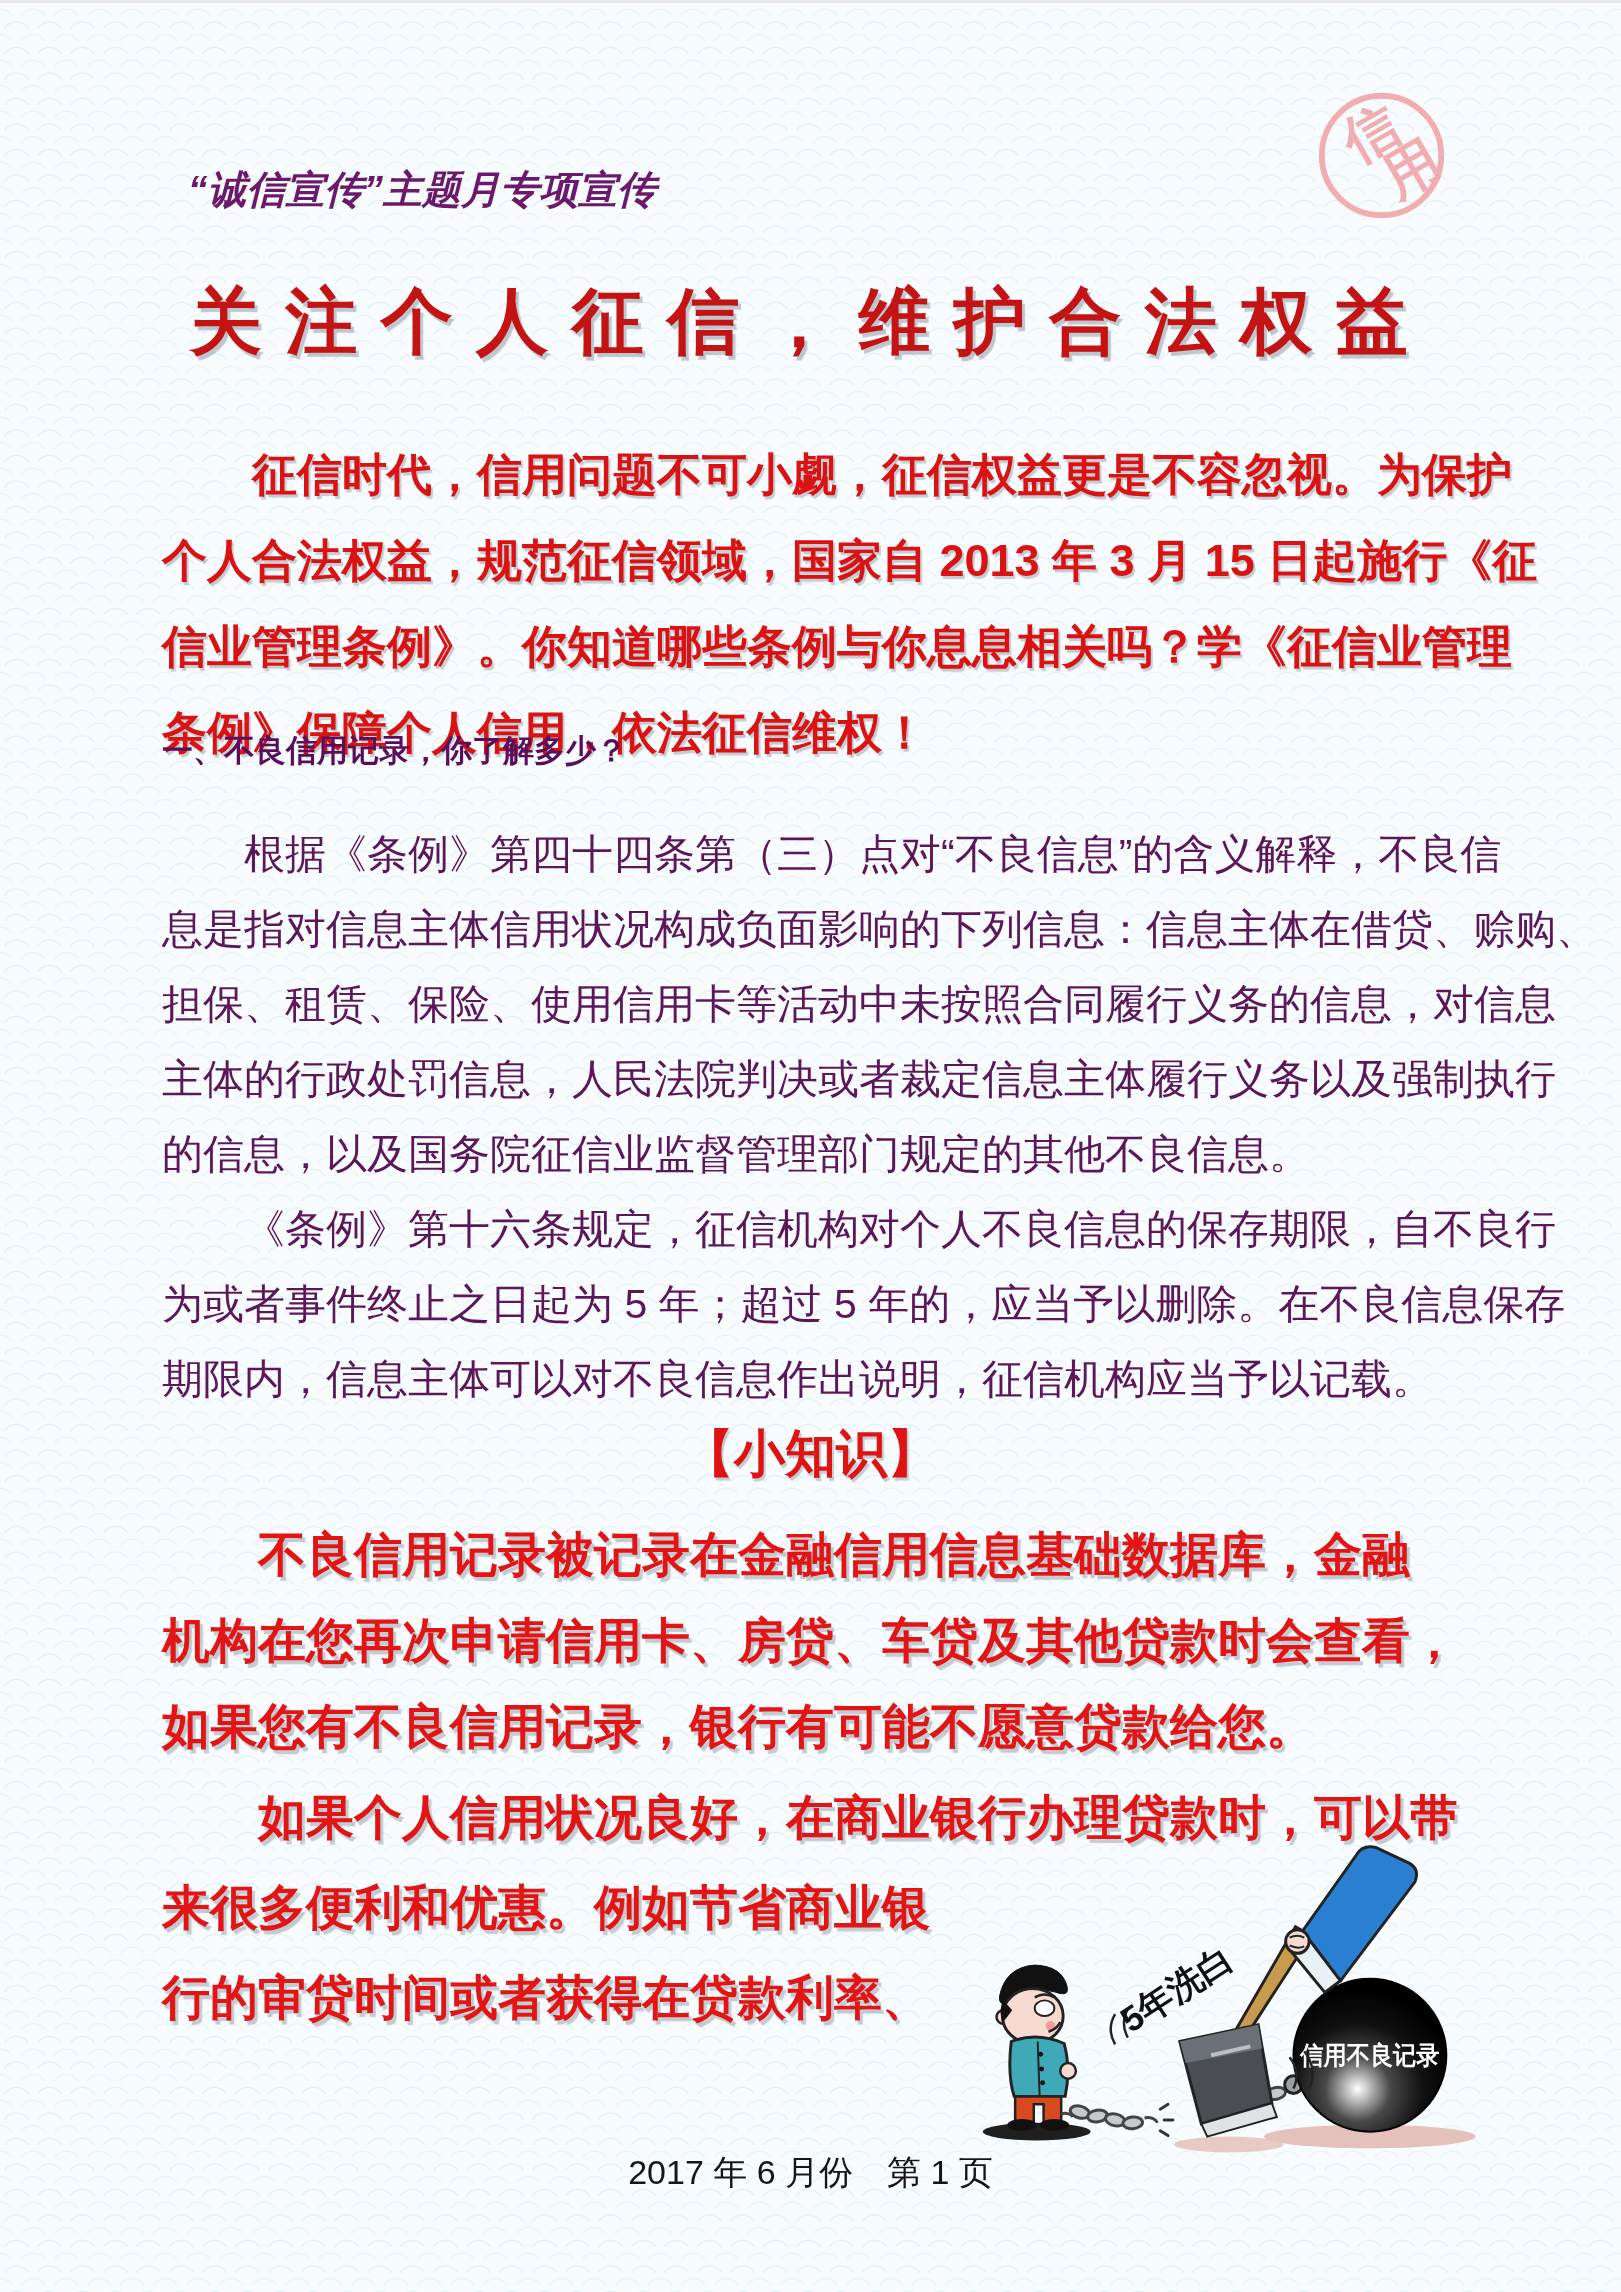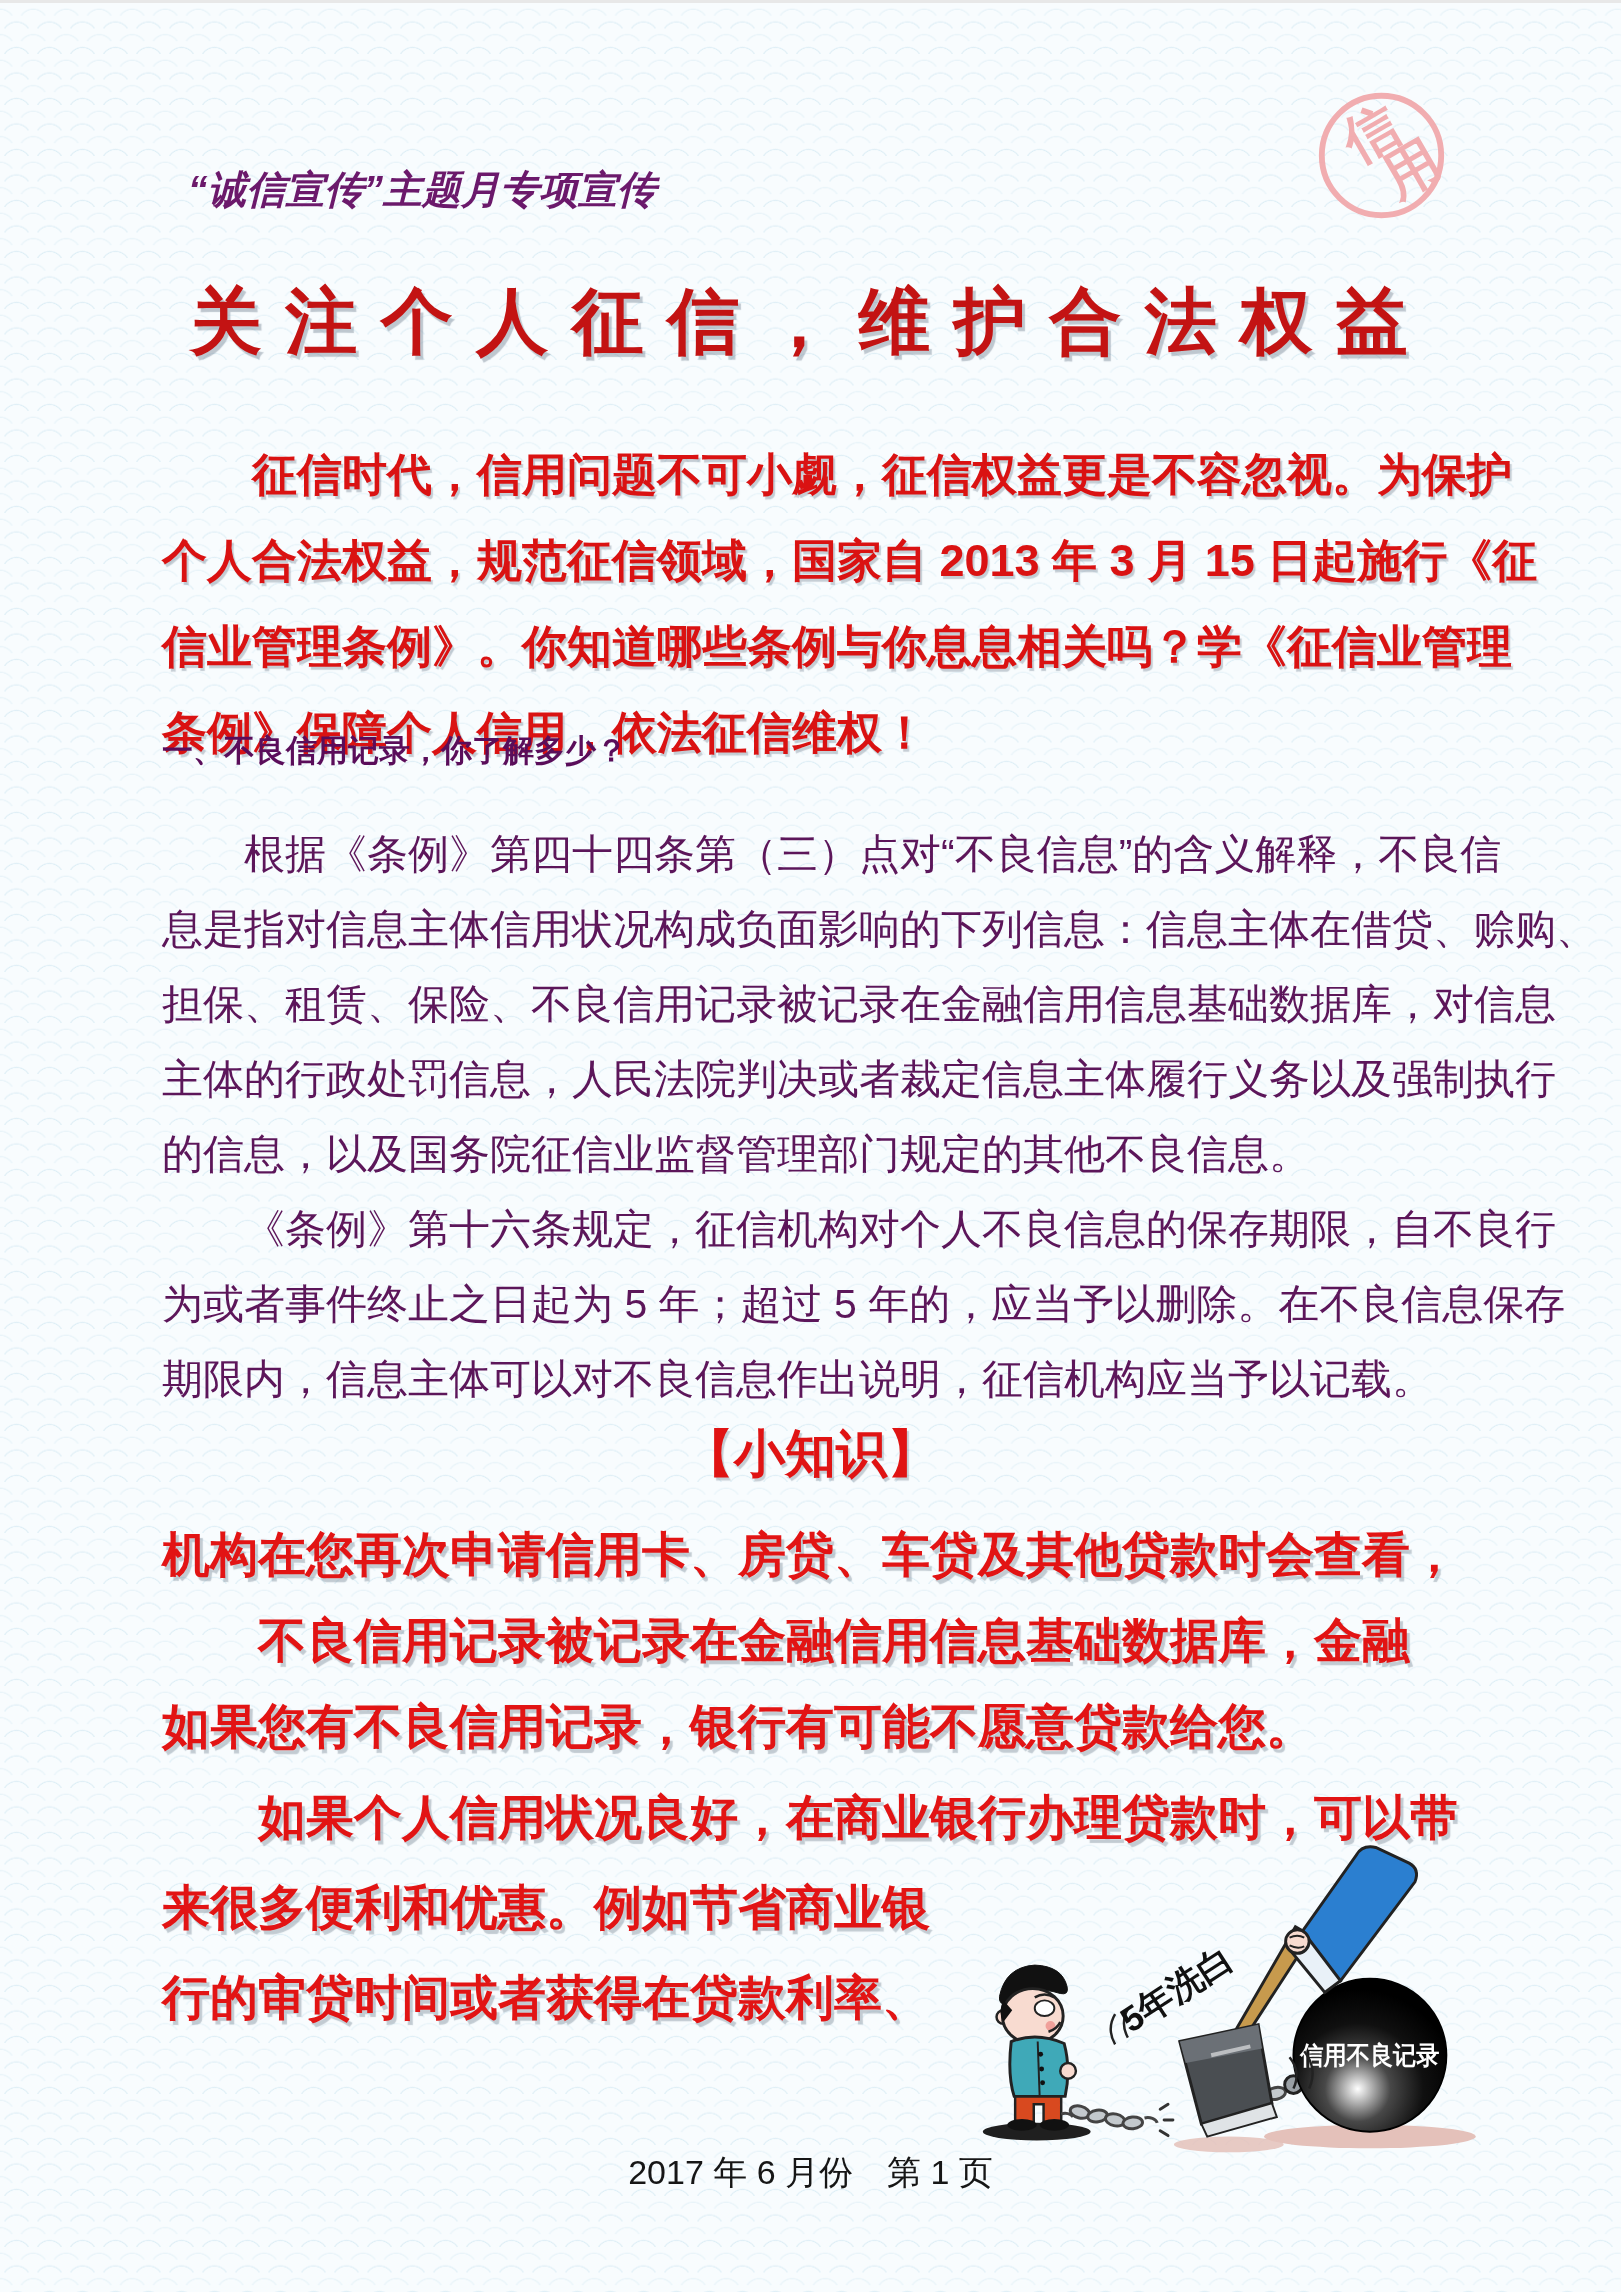"担保、租赁、保险、不良信用记录被记录在金融信用信息基础数据库，对信息" div.line { text: 不良信用记录被记录在金融信用信息基础数据库 -> 使用信用卡等活动中未按照合同履行义务的信息 }
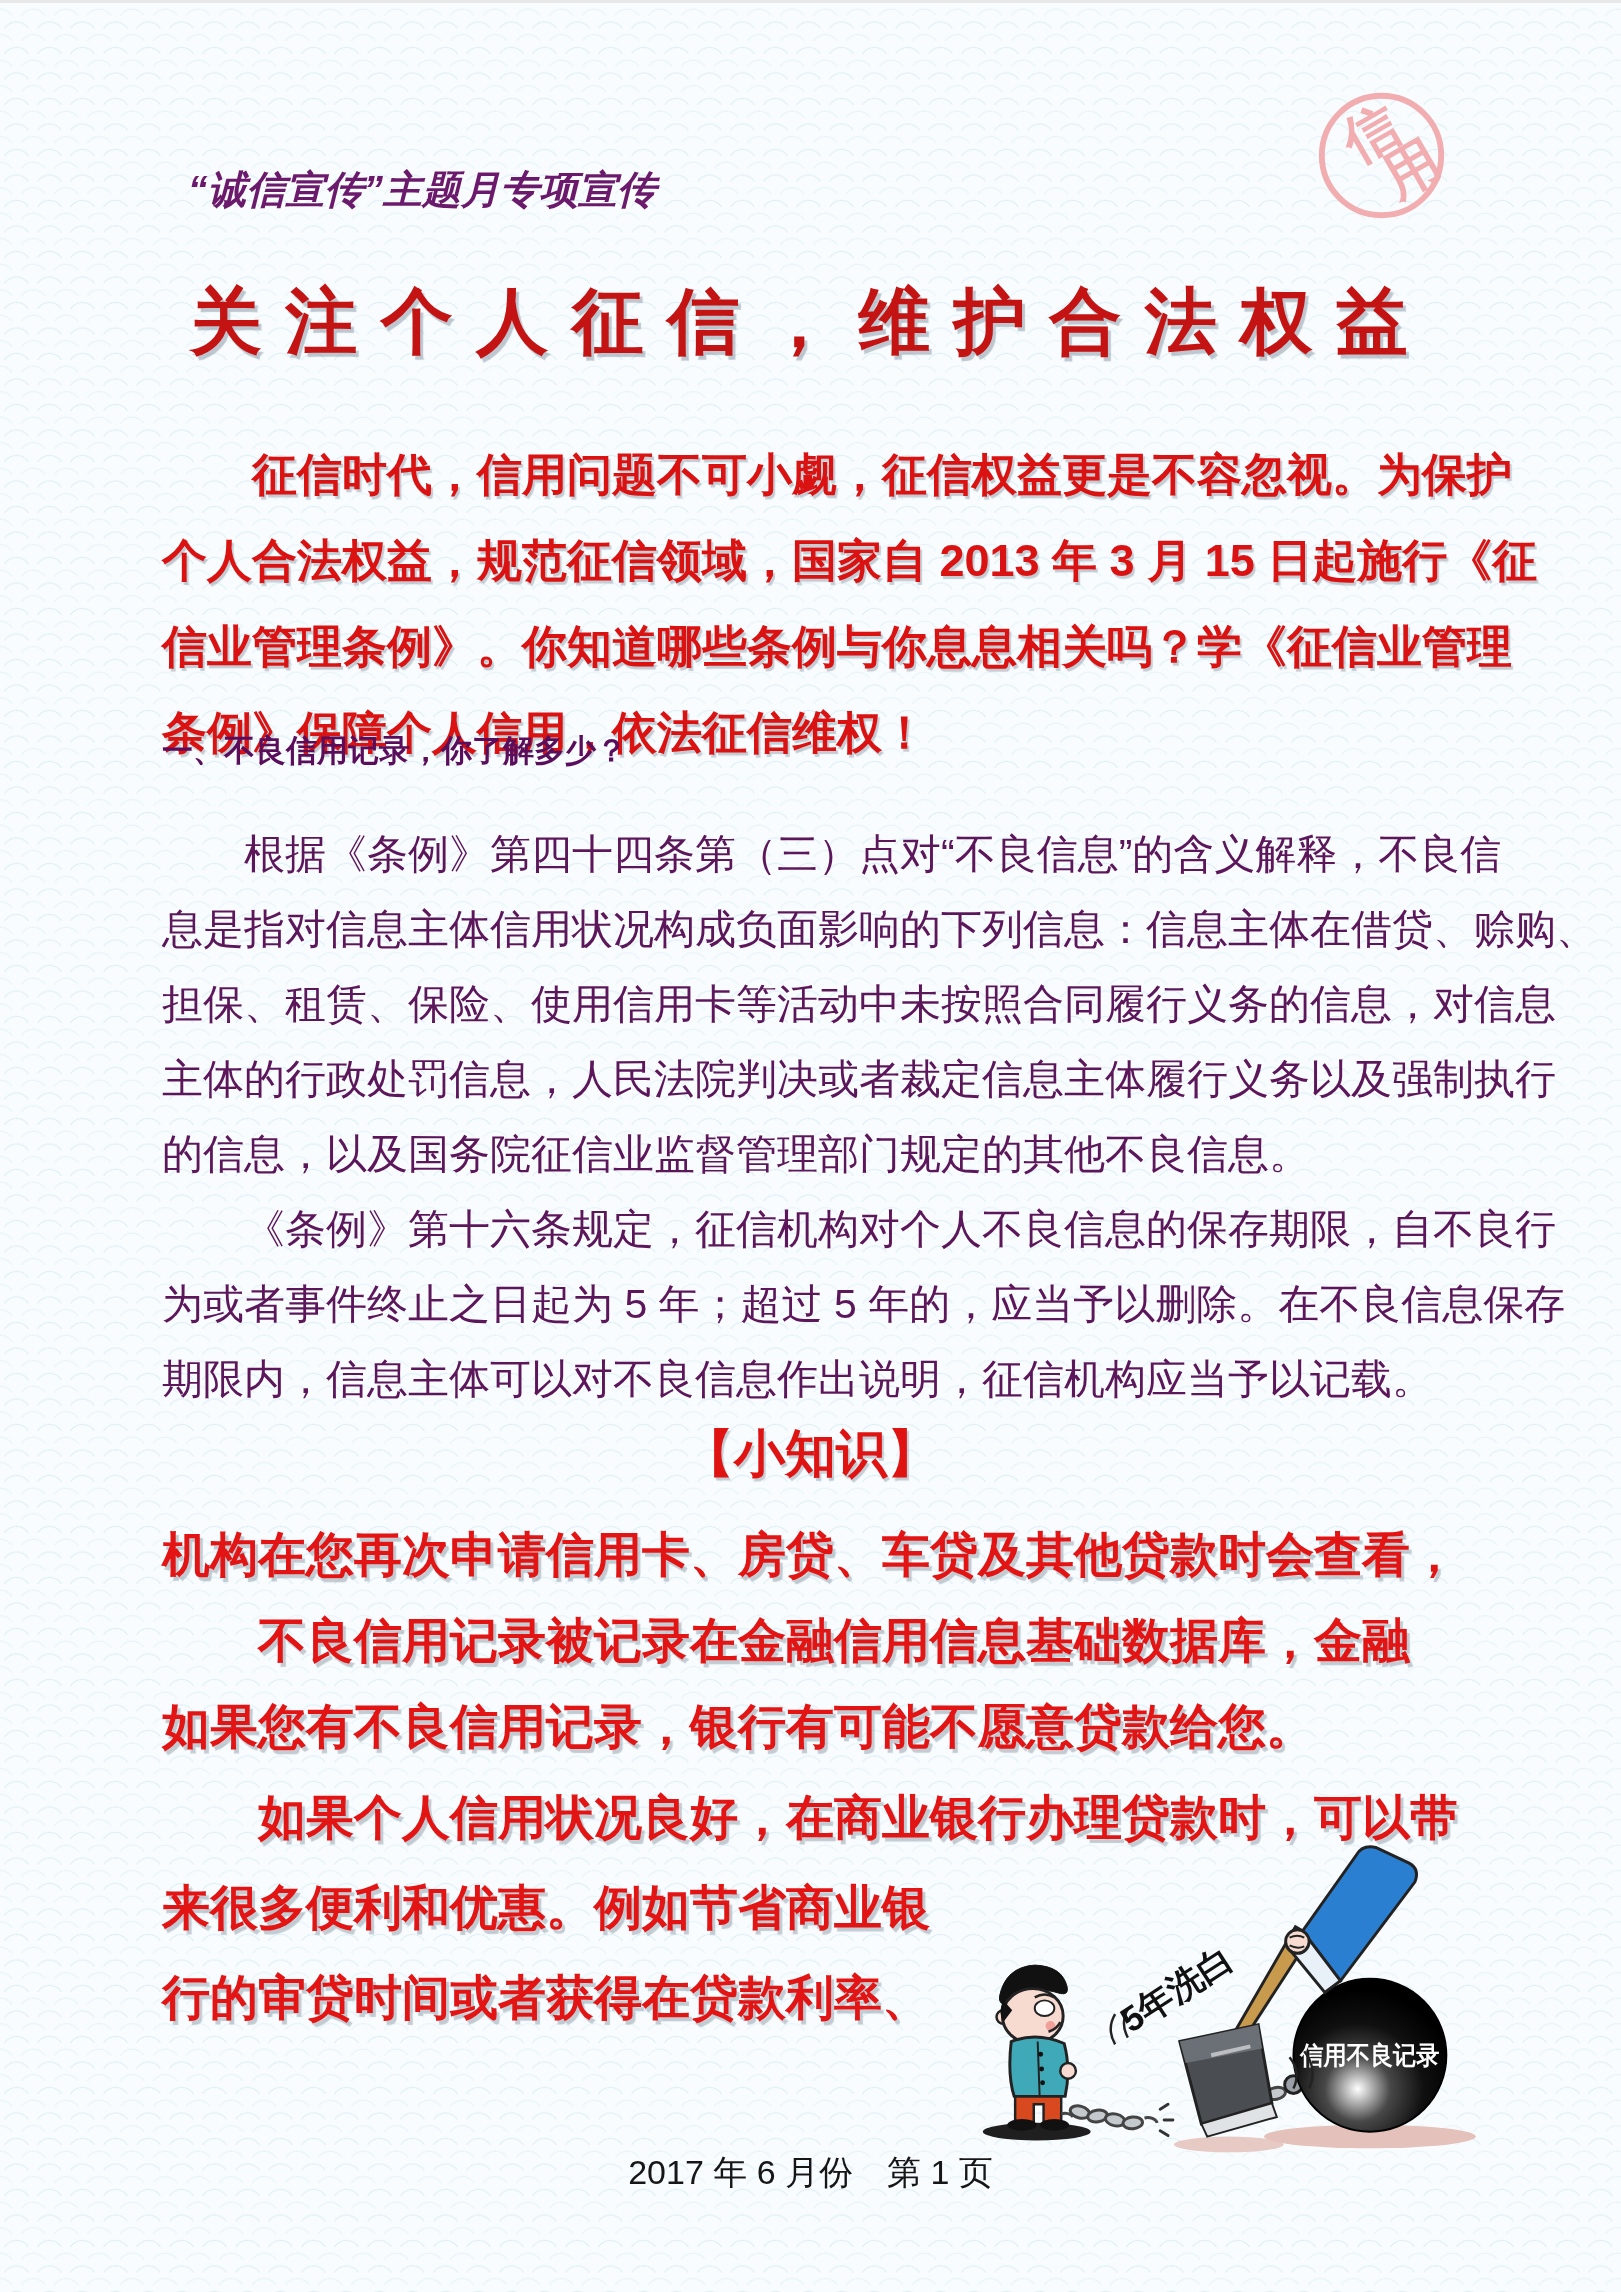"机构在您再次申请信用卡、房贷、车贷及其他贷款时会查看，" div.line { order: before "不良信用记录被记录在金融信用信息基础数据库，金融" -> after "不良信用记录被记录在金融信用信息基础数据库，金融" }
